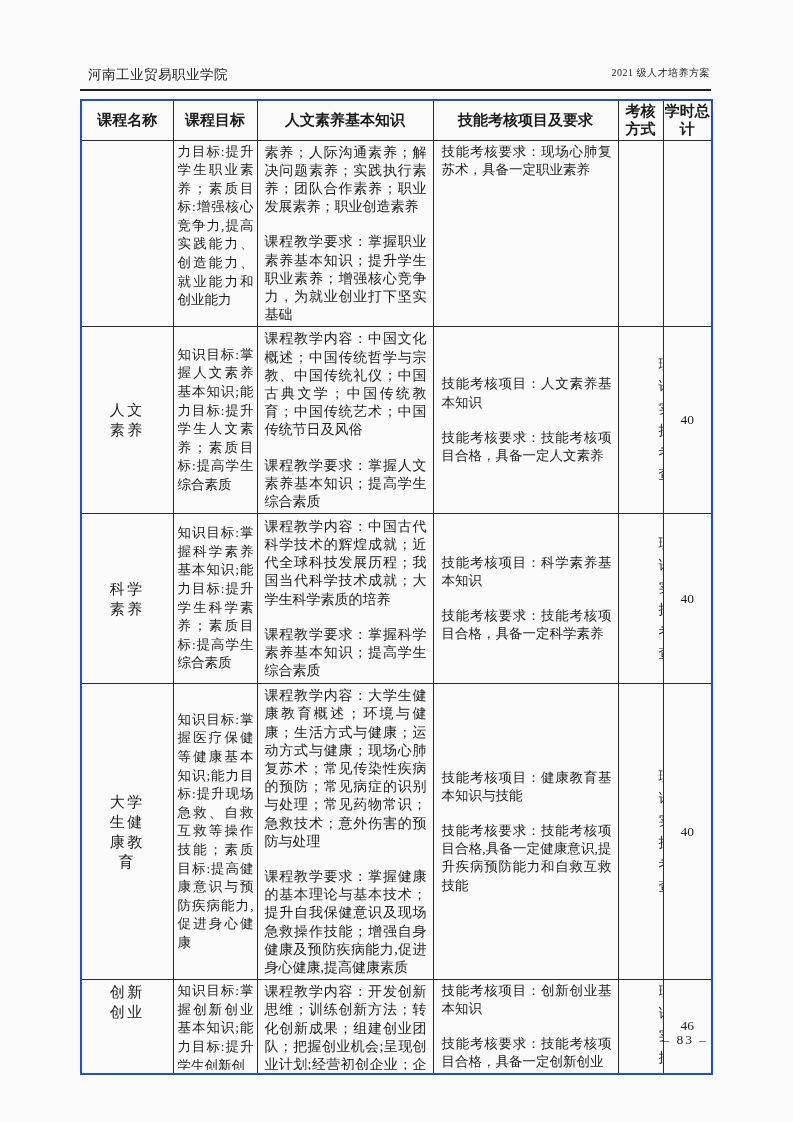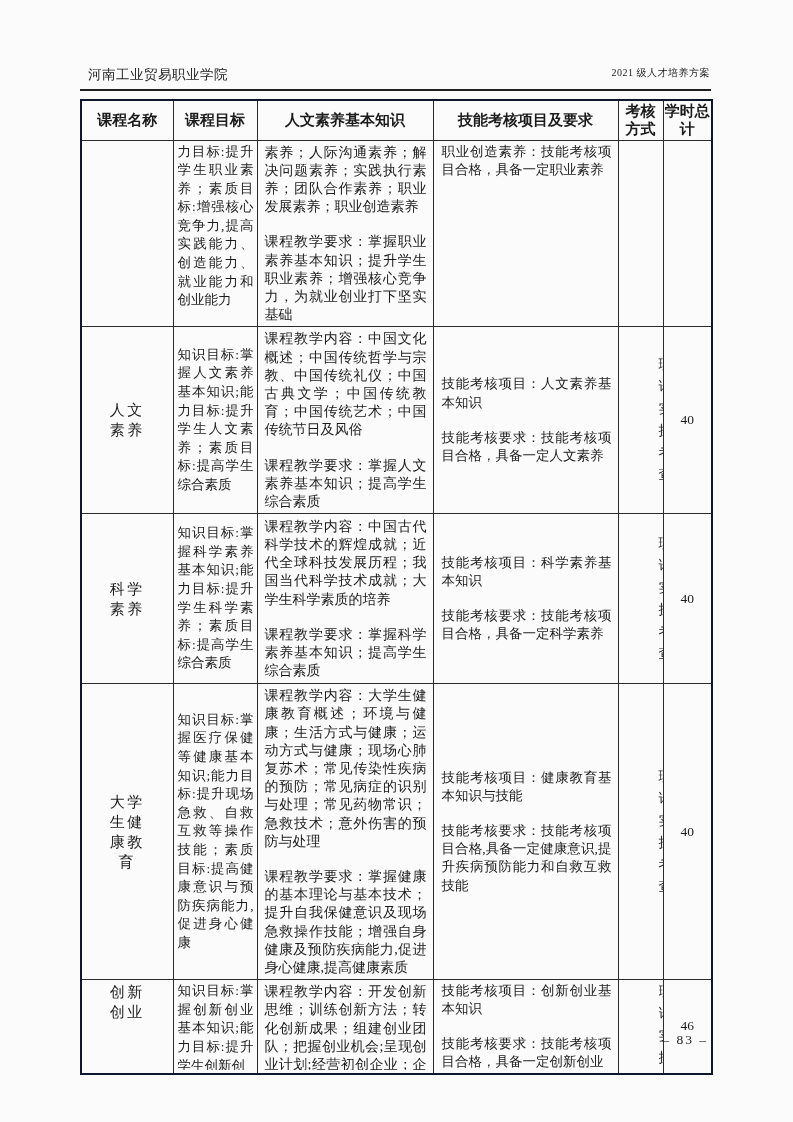"课程名称" table.course { border: 2px solid #0f172a -> 2px solid #1d4ed8 }
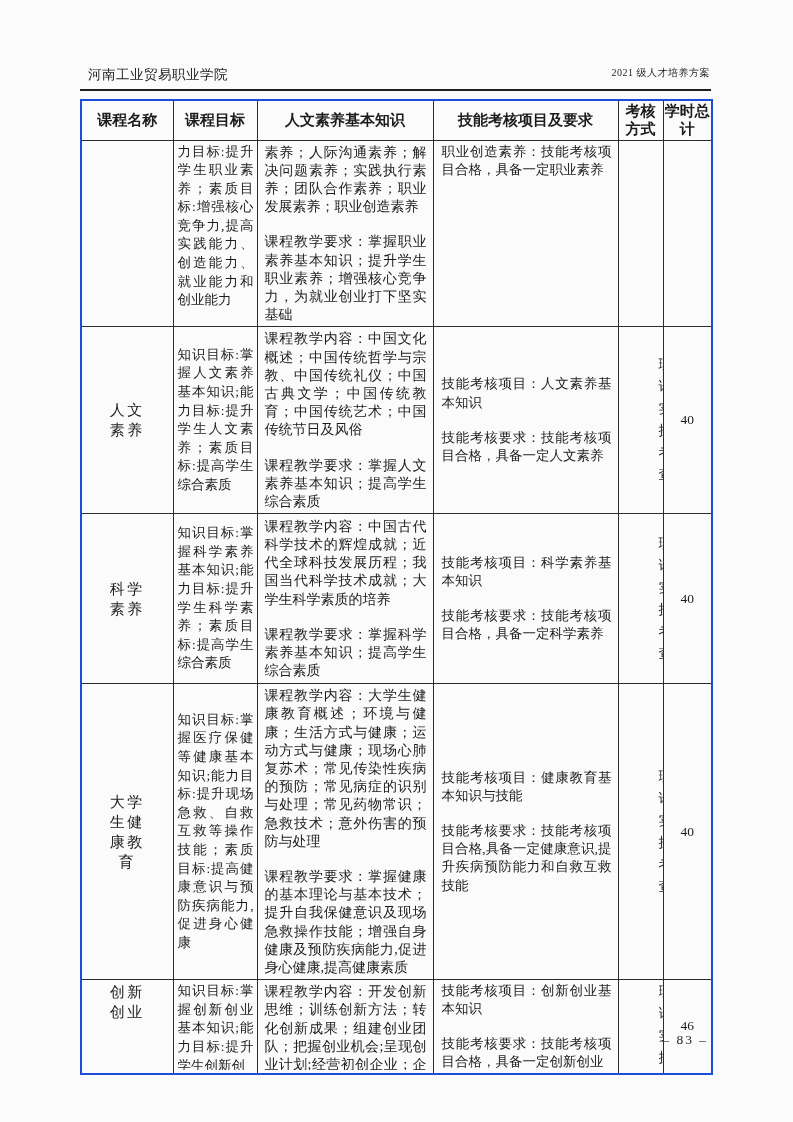"职业创造素养：技能考核项目合格，具备一定职业素养" div.para { text: 职业创造素养：技能考核项目合格 -> 技能考核要求：现场心肺复苏术 }
